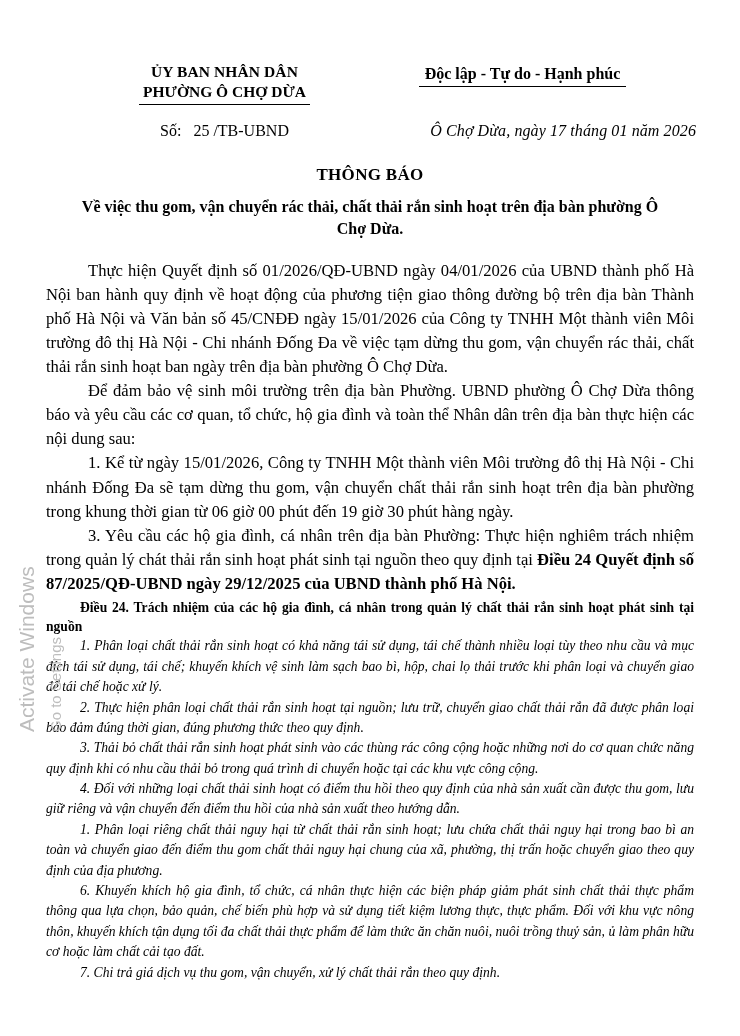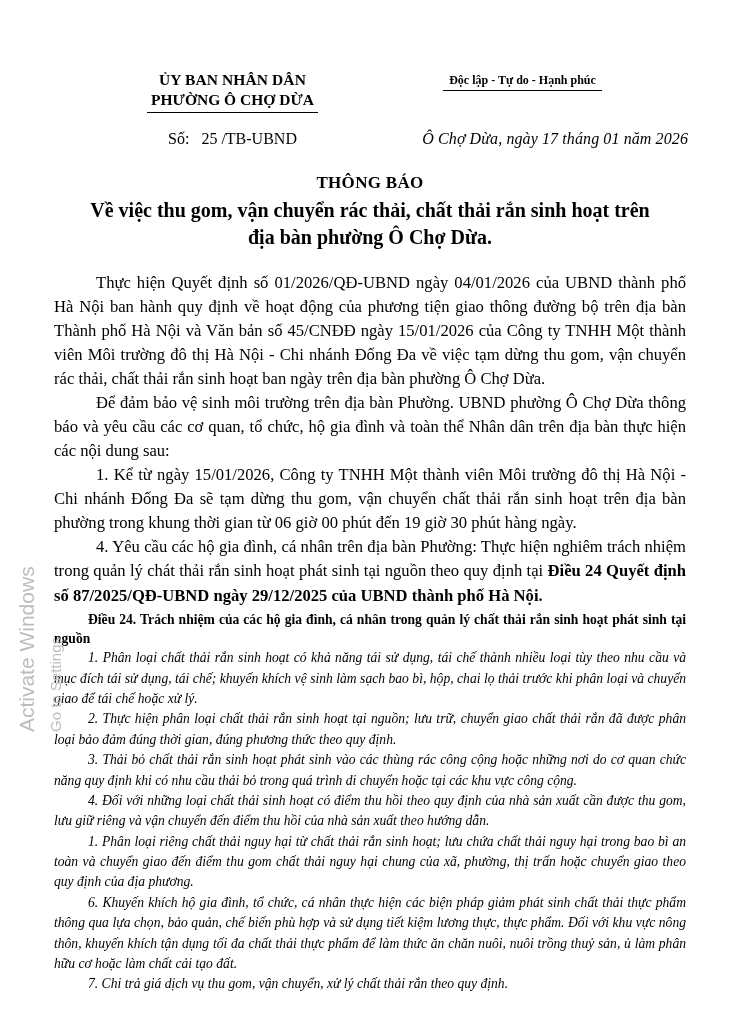"ỦY BAN NHÂN DÂN" .sheet { padding: 12px -> 4px }
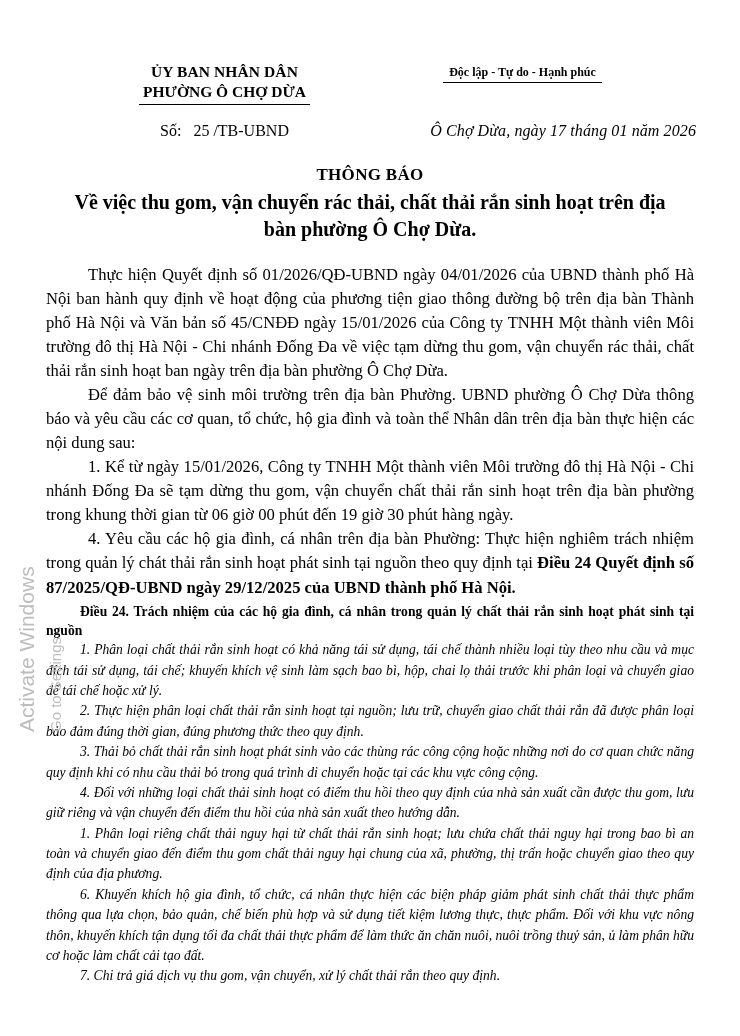"Độc lập - Tự do" .nation-motto { font-size: 12px -> 16px }
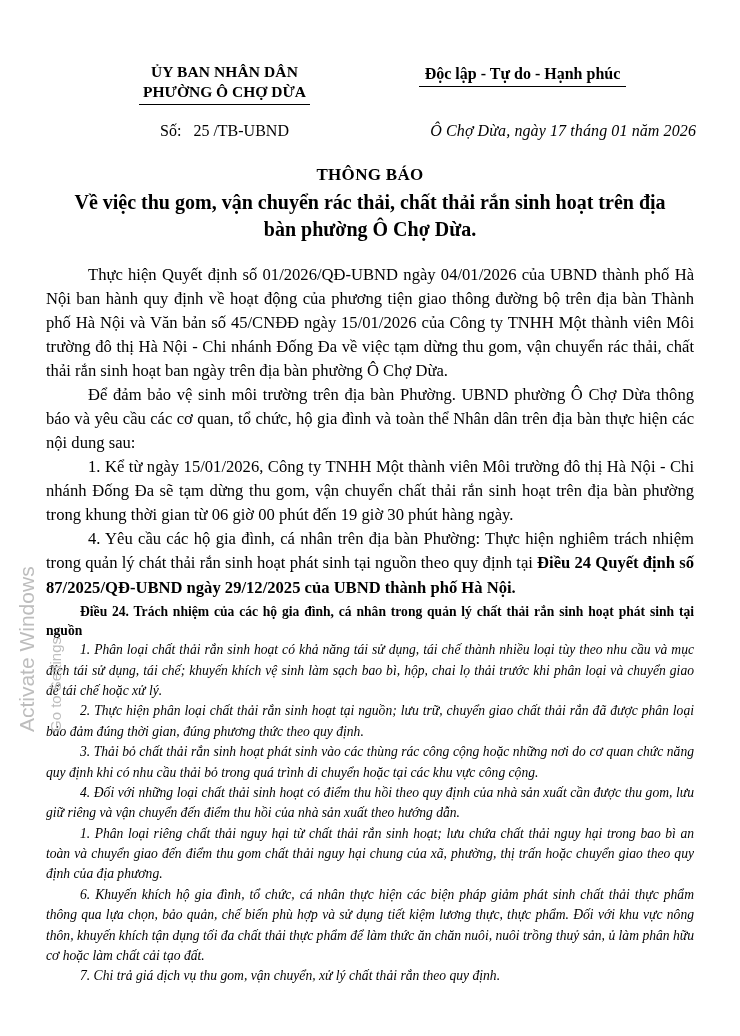"Về việc thu gom, vận" .doc-subject { font-size: 20px -> 16px; margin-top: 4px -> 11px }
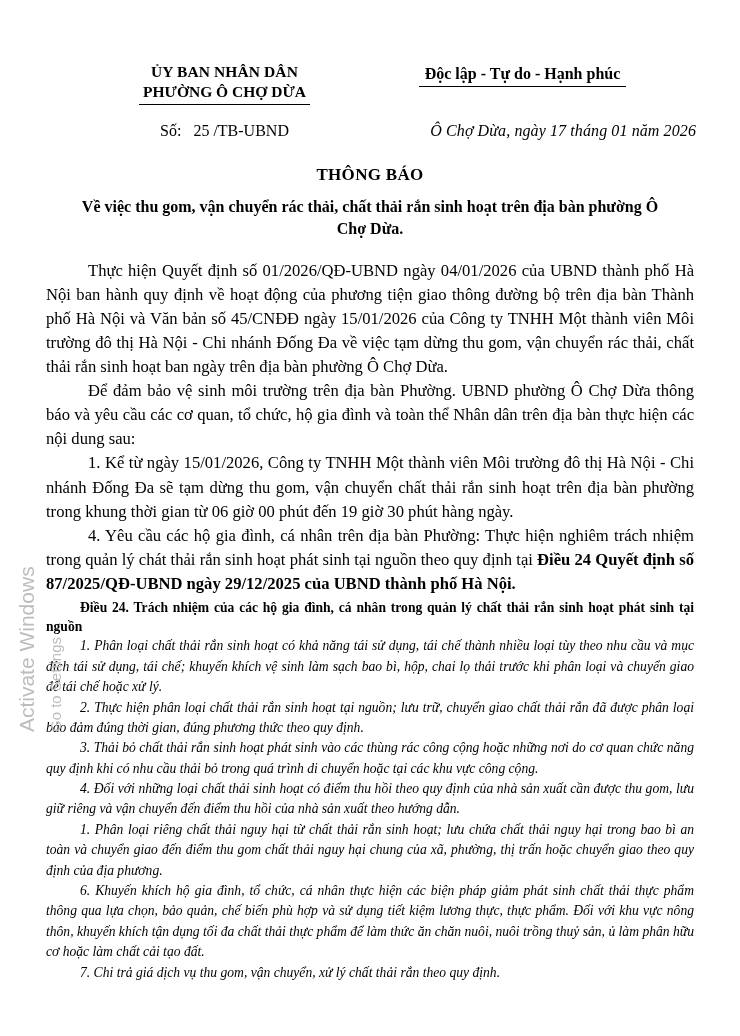"4. Yêu cầu các hộ" span { text: 4 -> 3 }
